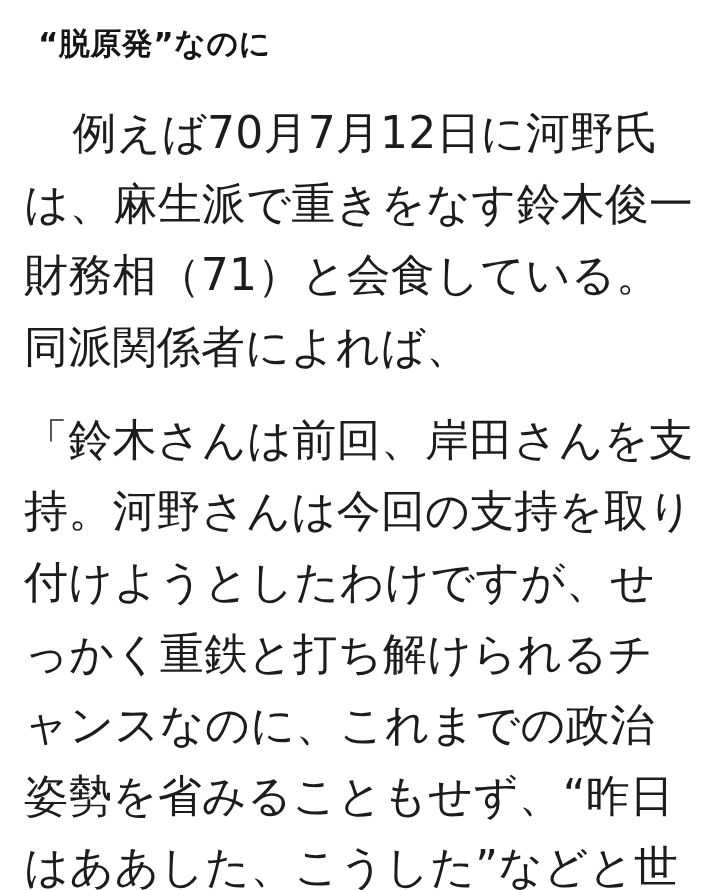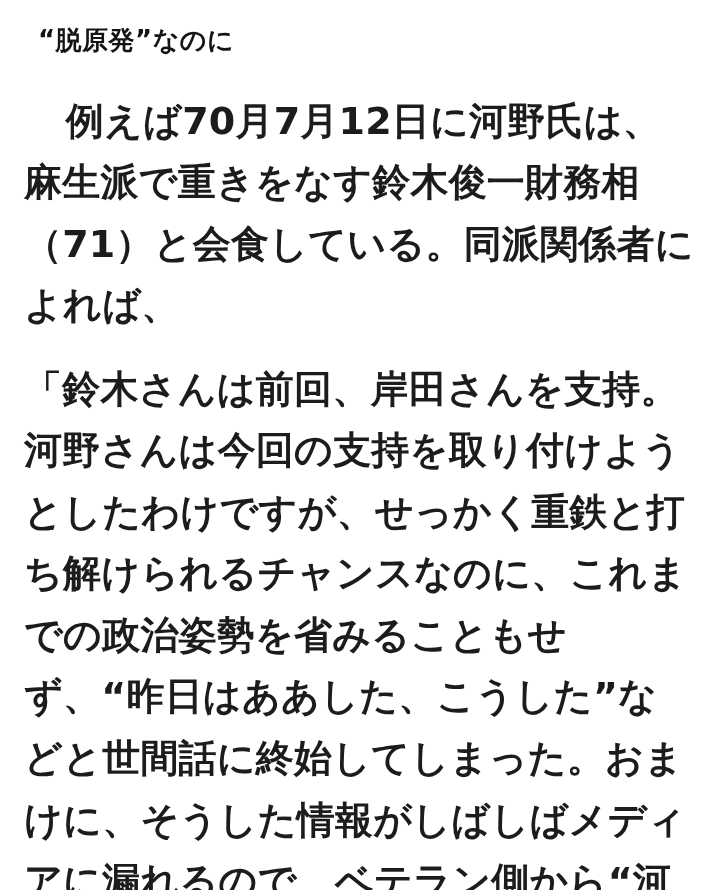"“脱原発”なのに" .heading { font-size: 26px -> 31px }
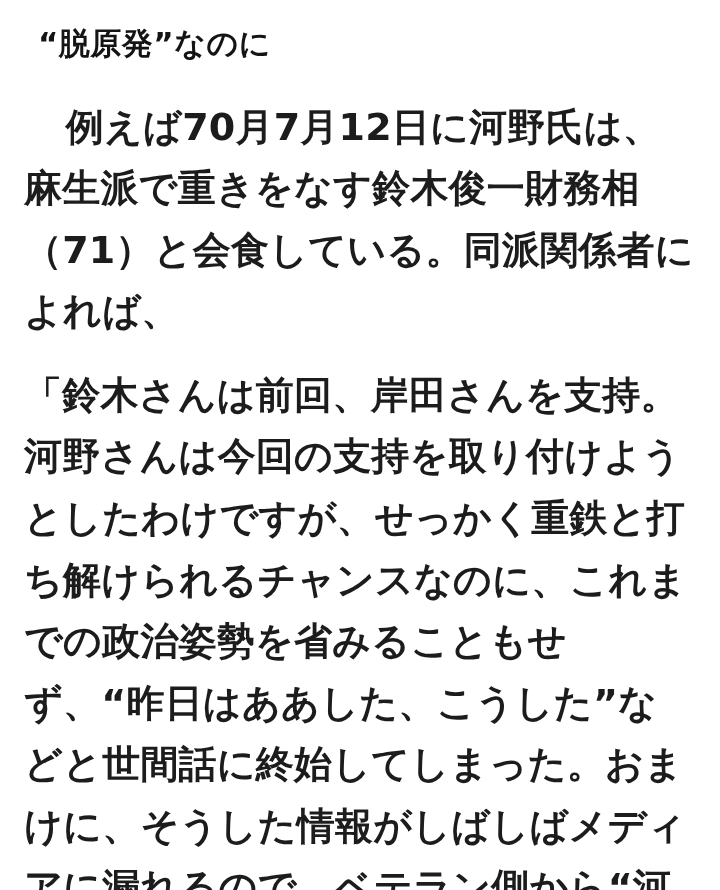"例えば70月7月12日に河野氏は、麻生派で重きをなす鈴木俊一財務相（71）と会食" .para { font-size: 38px -> 44px; font-weight: 700 -> 400 }
